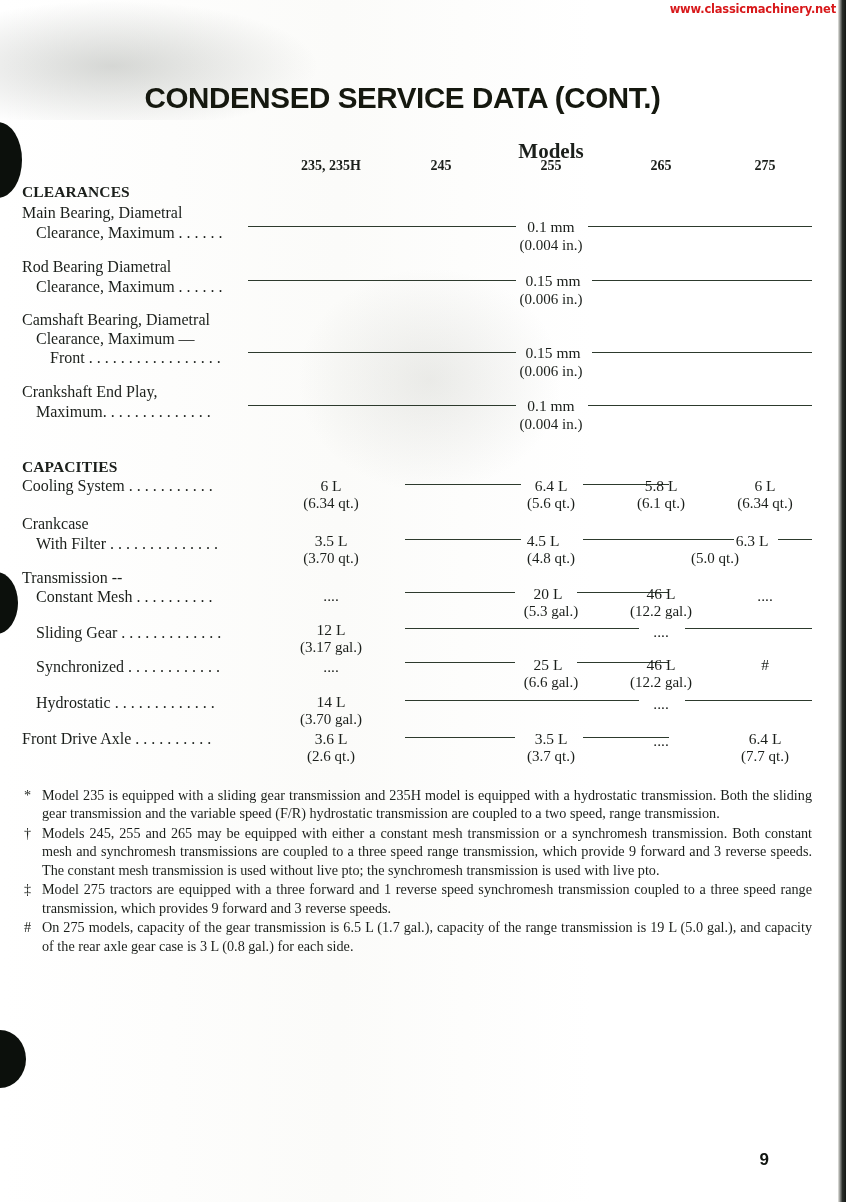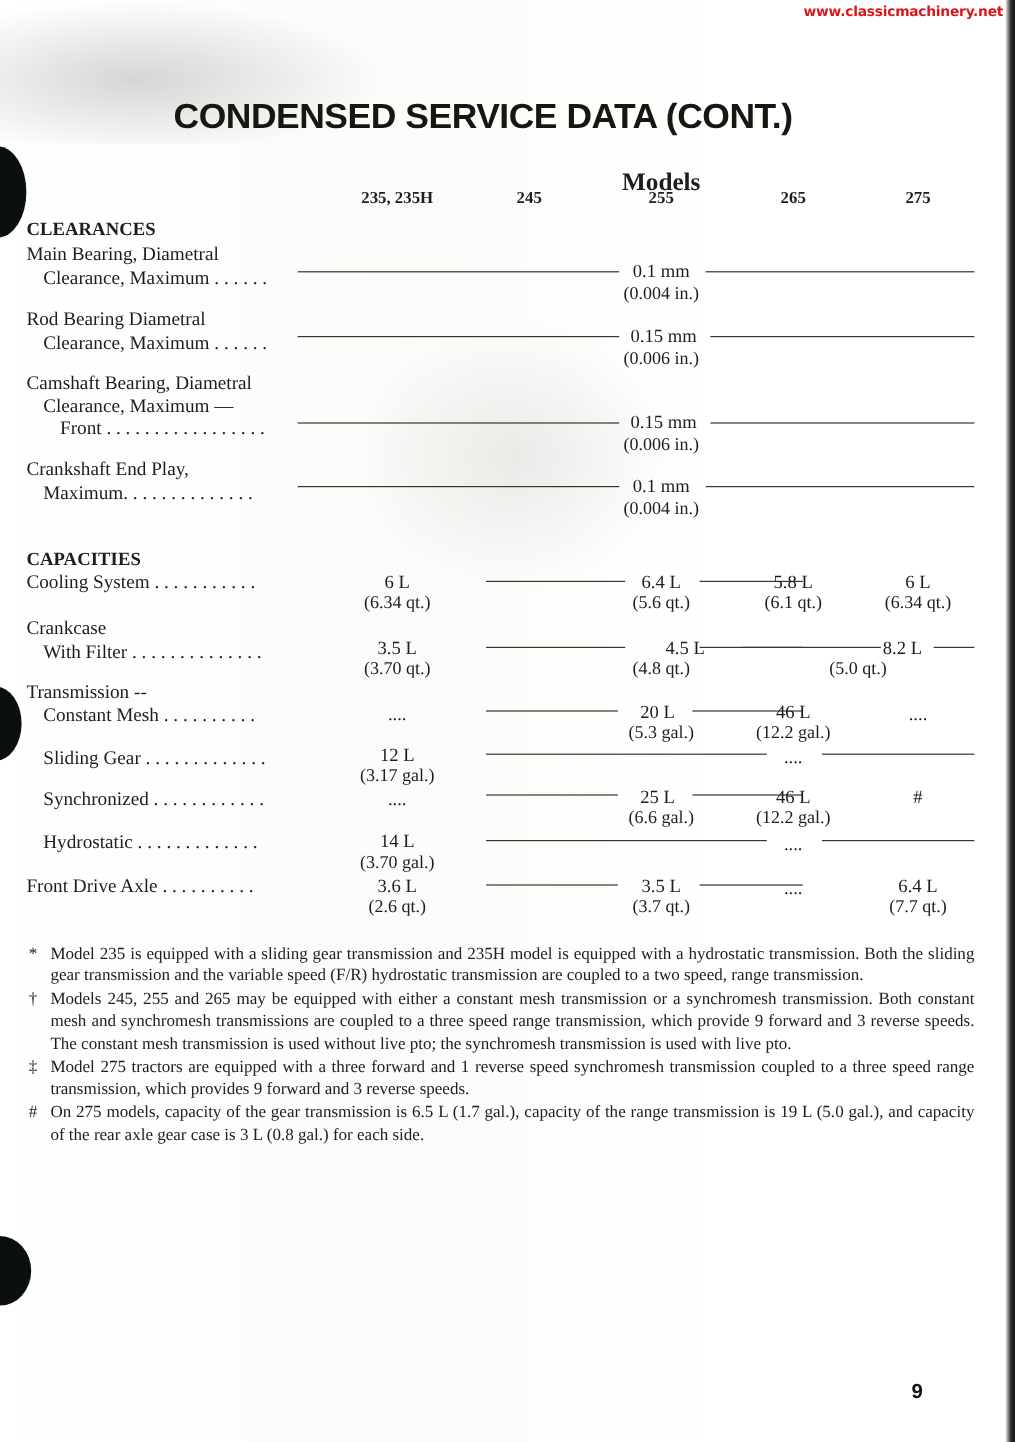"4.5 L" div.val { left: 571px -> 543px }
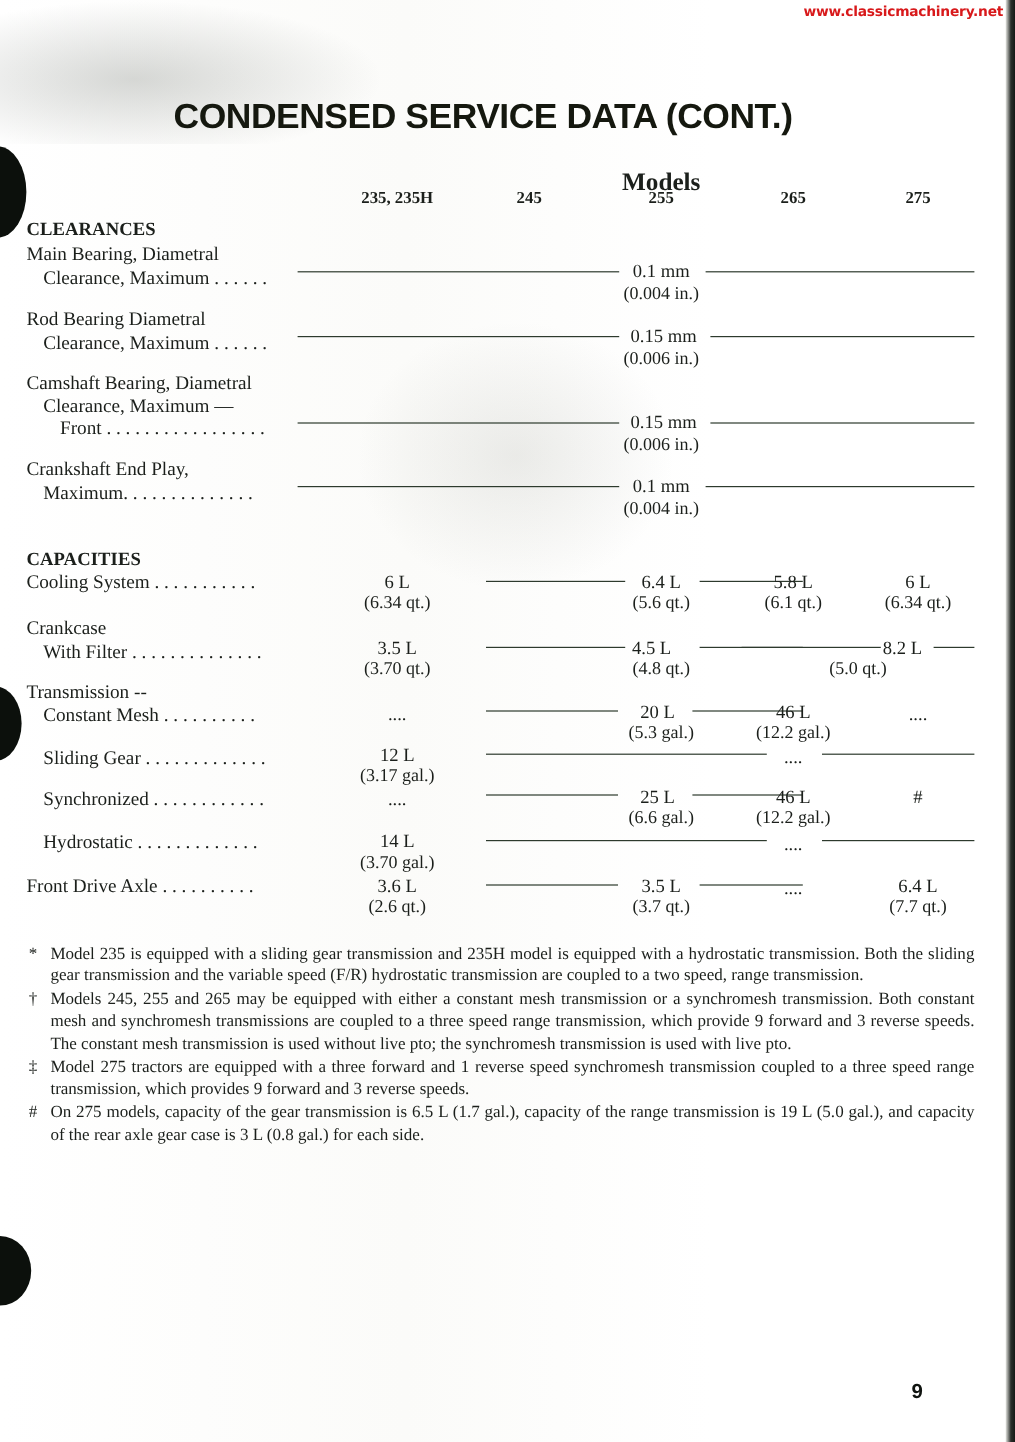"8.2 L" div.val { text: 8.2 -> 6.3 }
